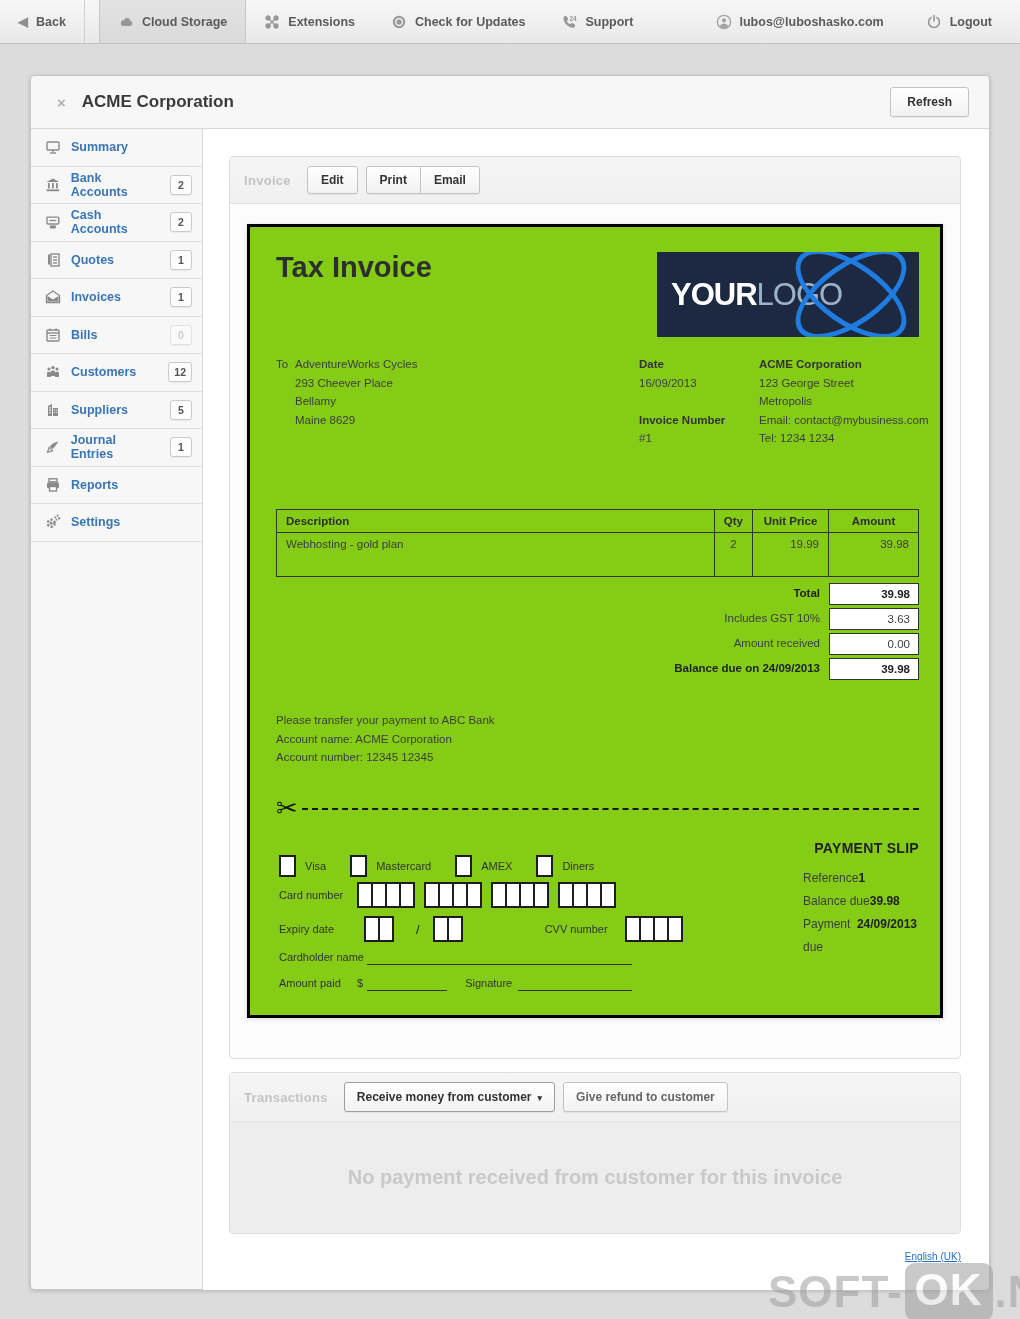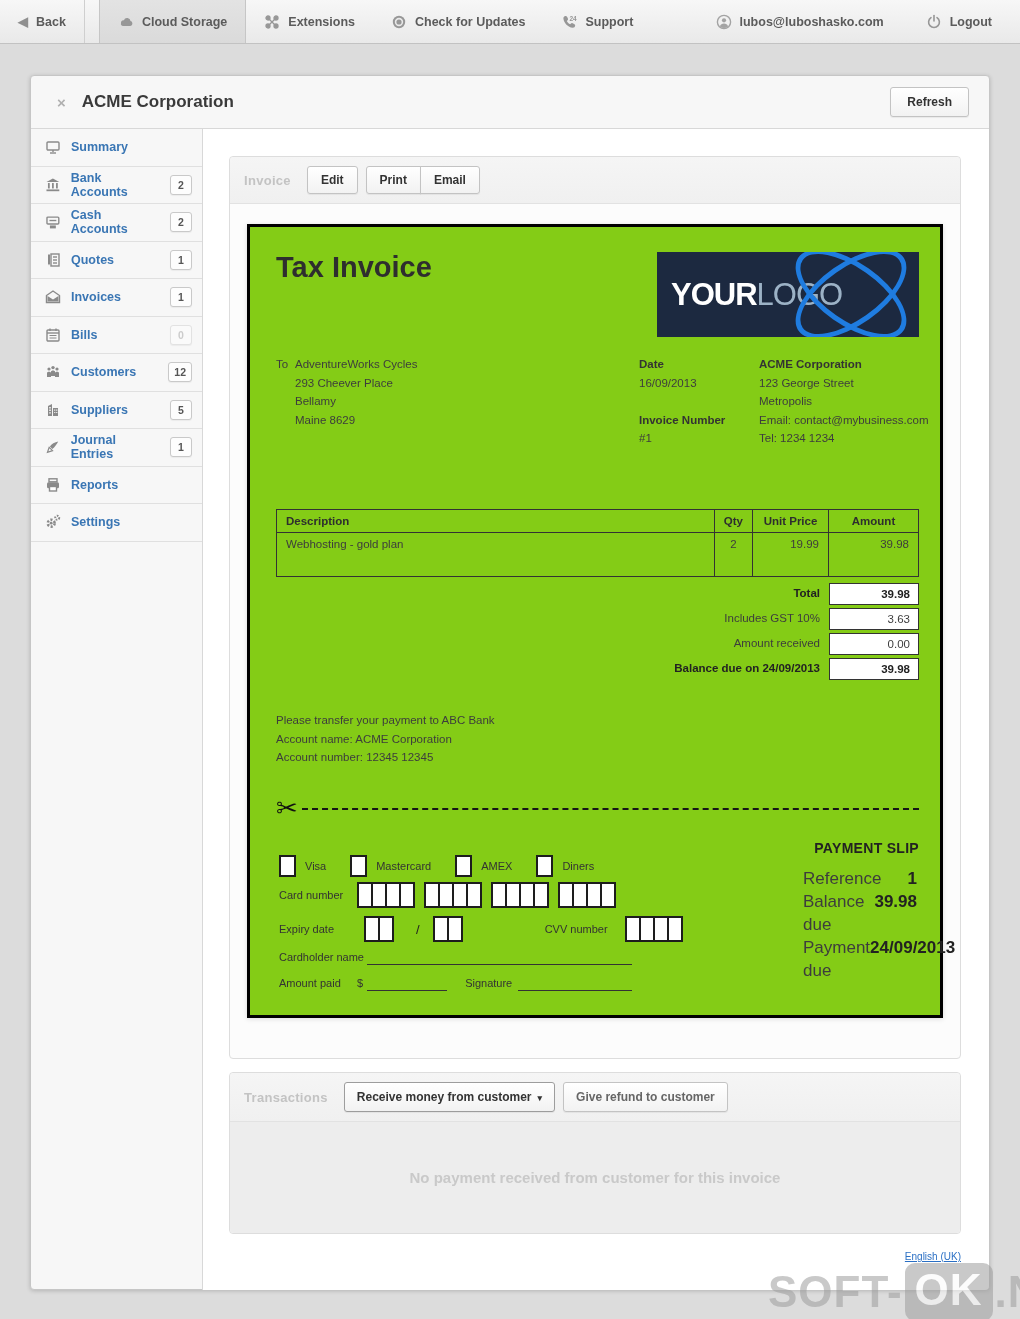"Reference" .srow { font-size: 17px -> 12px; justify-content: space-between -> flex-start }
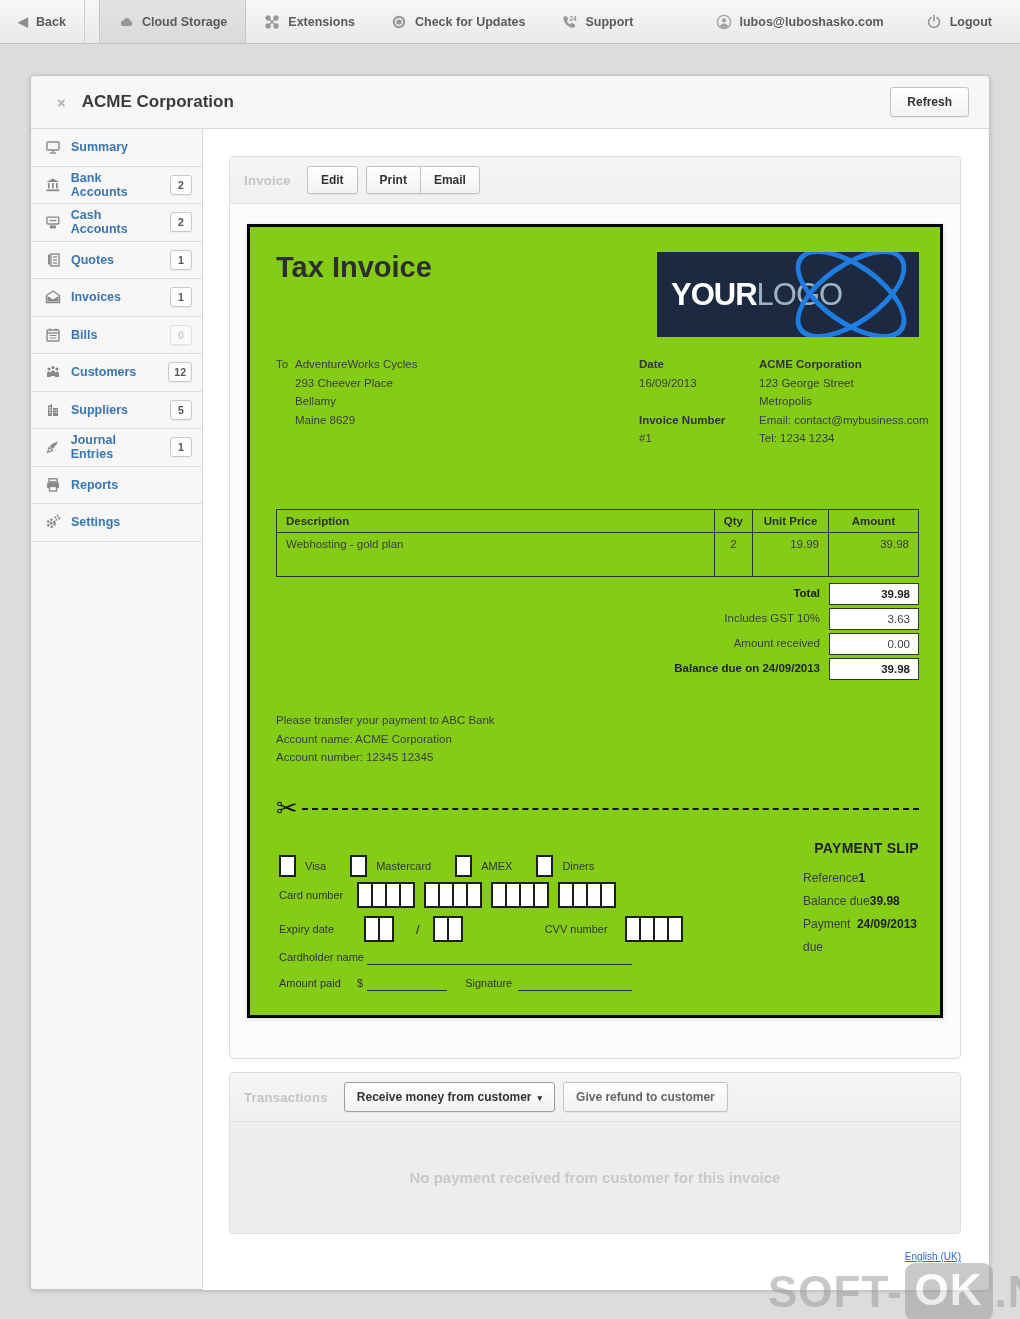"No payment received from customer" .empty-msg { font-size: 15px -> 20px }
